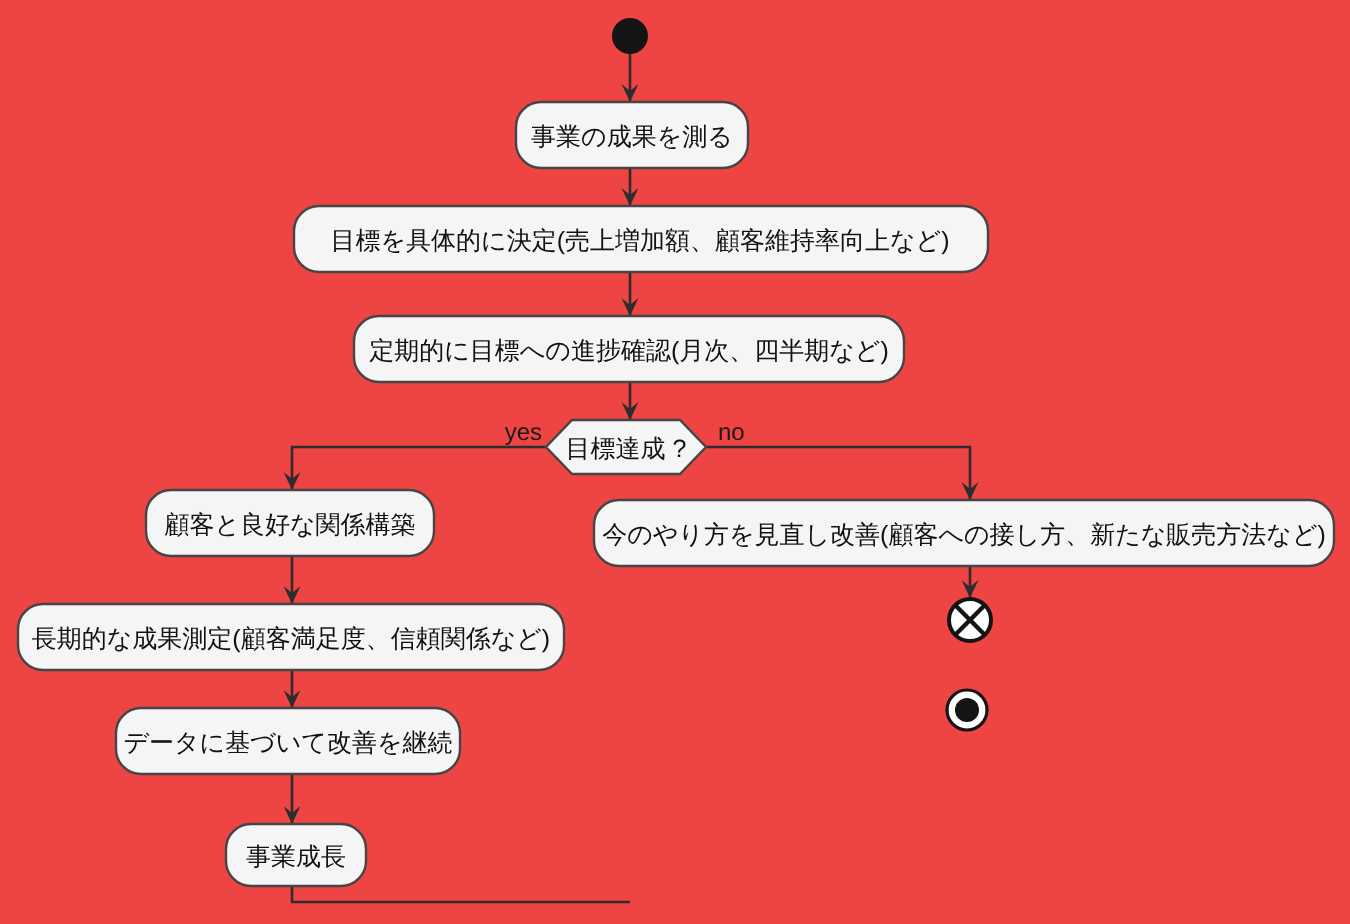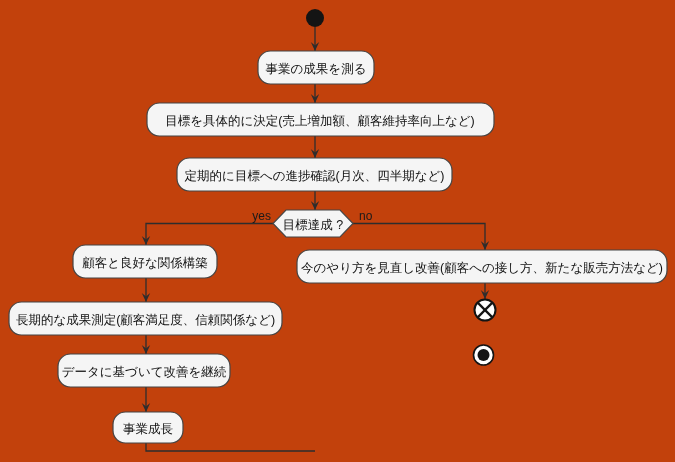"事業の成果を測る" .canvas { background: #c2410c -> #ef4444 }
